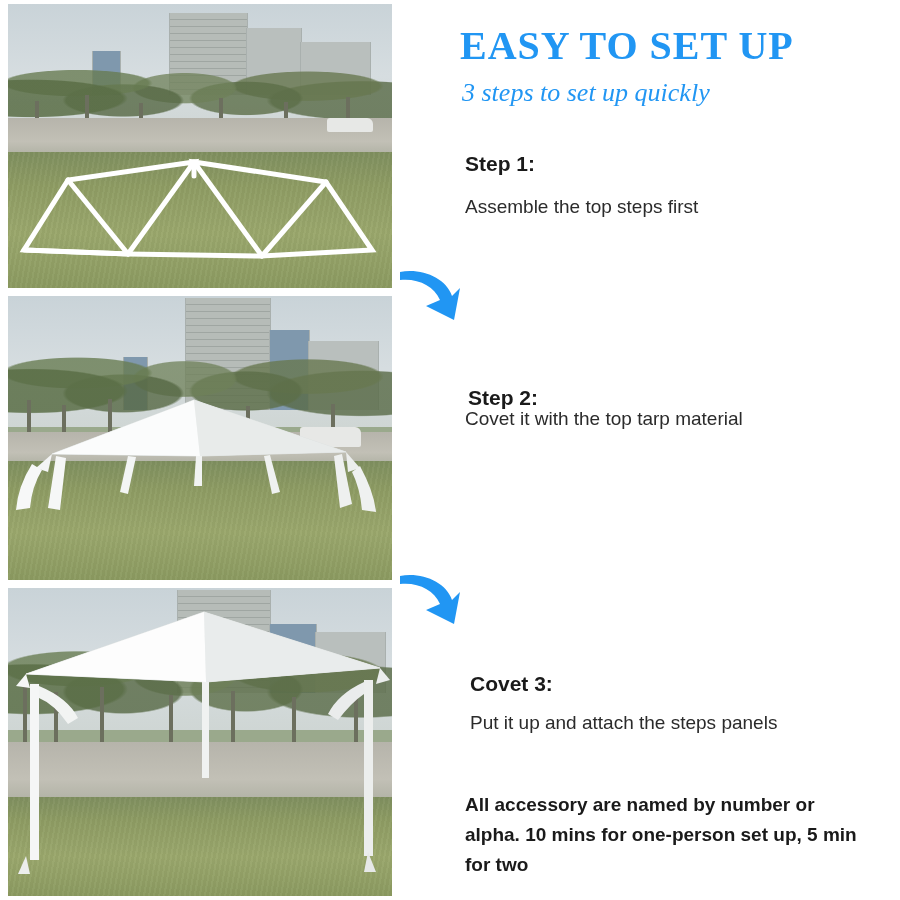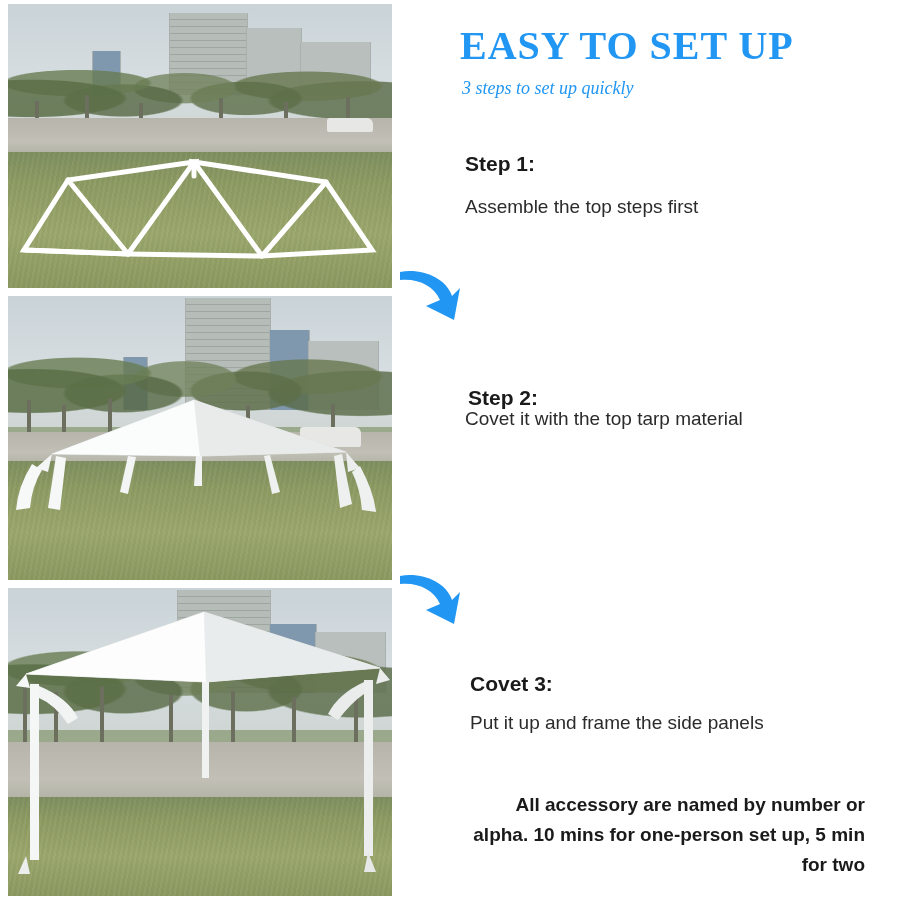"3 steps to set up" .subhead { font-size: 18px -> 26px }
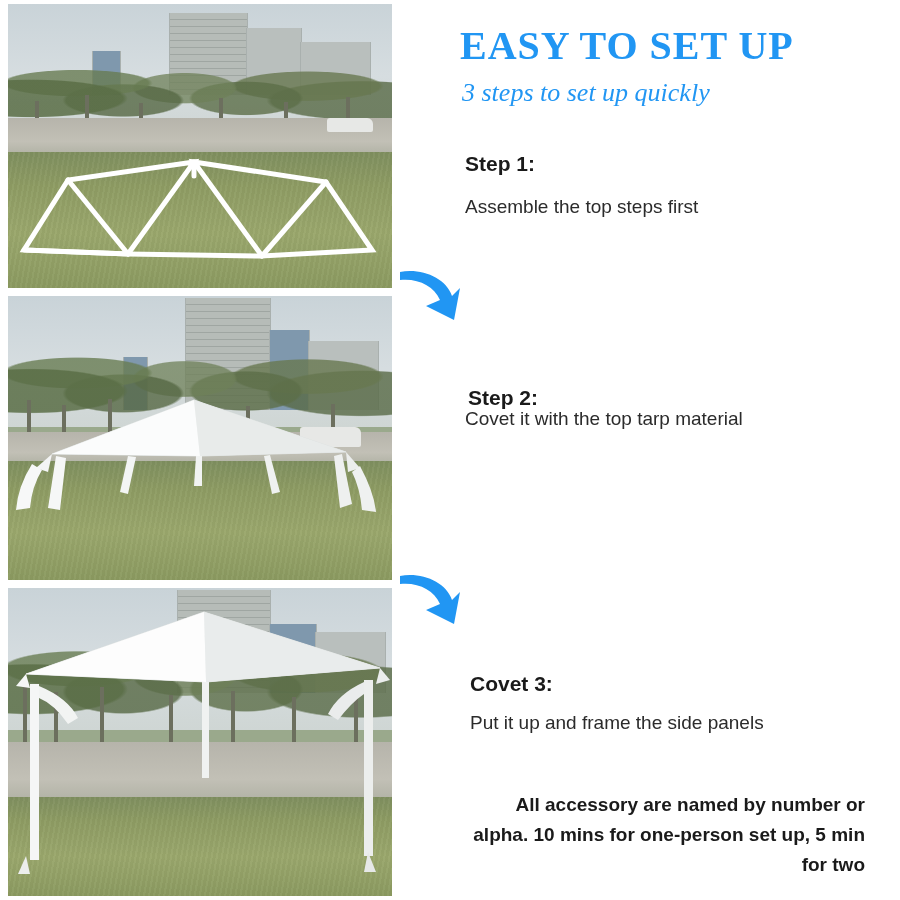"Put it up and frame" div.step-body { text: frame the side -> attach the steps }
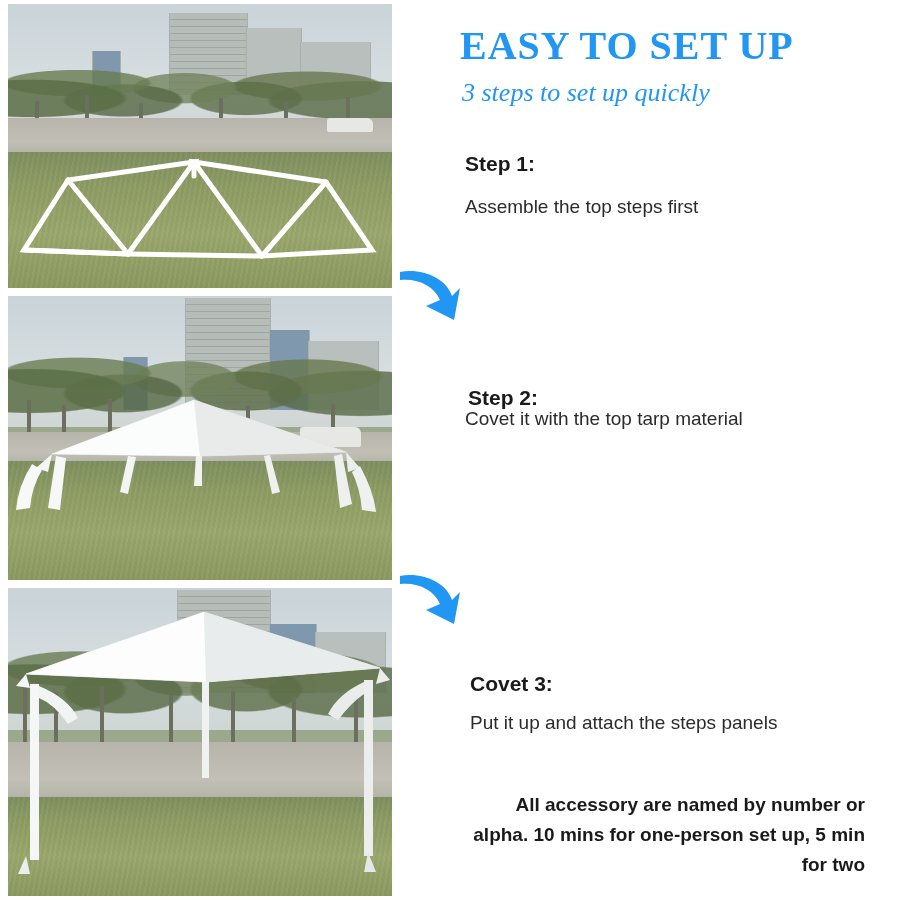"All accessory are named by" .footnote { text-align: right -> none }
